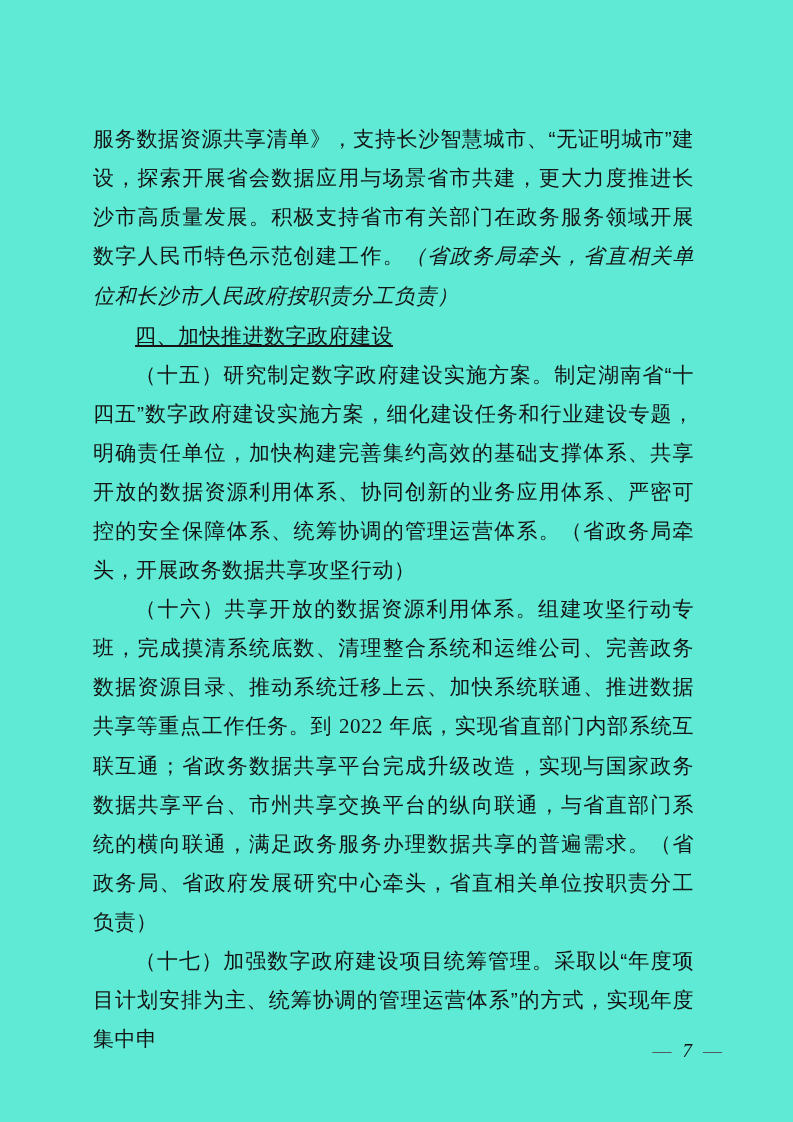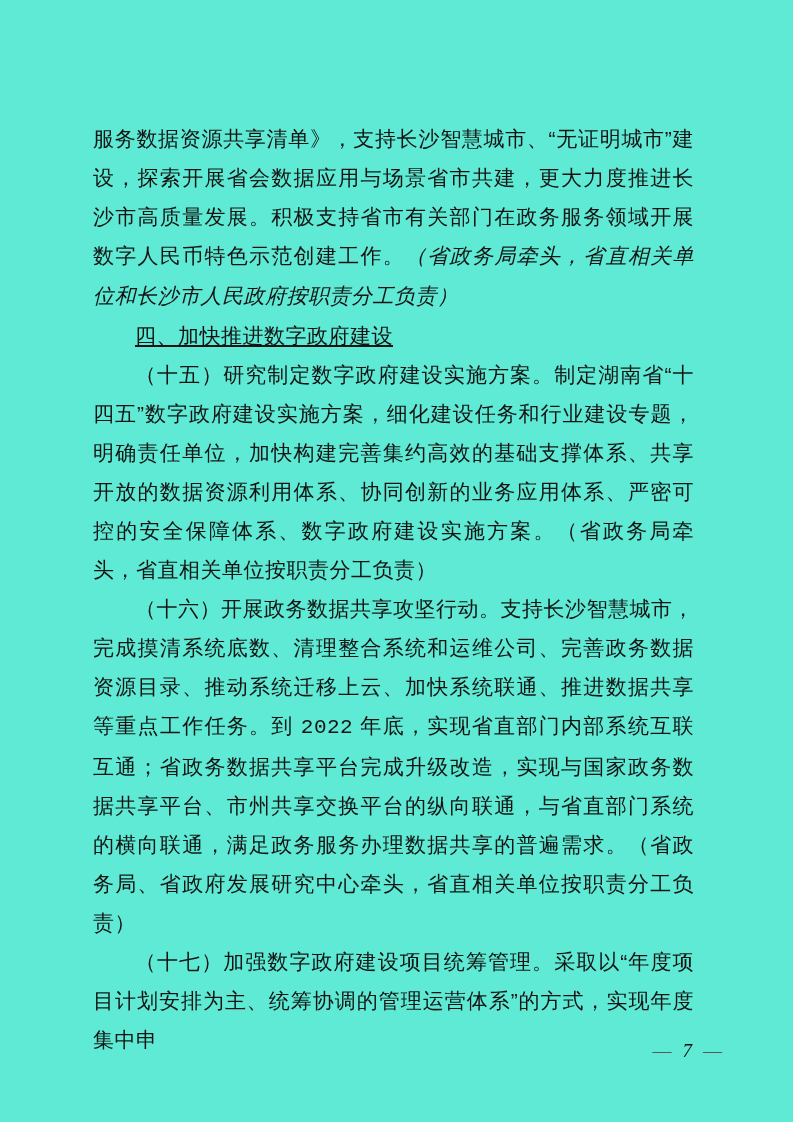"（十五）研究制定数字政府建设实施方案。制定湖南省“十四五”数字政府建设实施方案，" p.para { text: 数字政府建设实施方案。（省政务局牵头，省直相关单位按职责分工负责 -> 统筹协调的管理运营体系。（省政务局牵头，开展政务数据共享攻坚行动 }
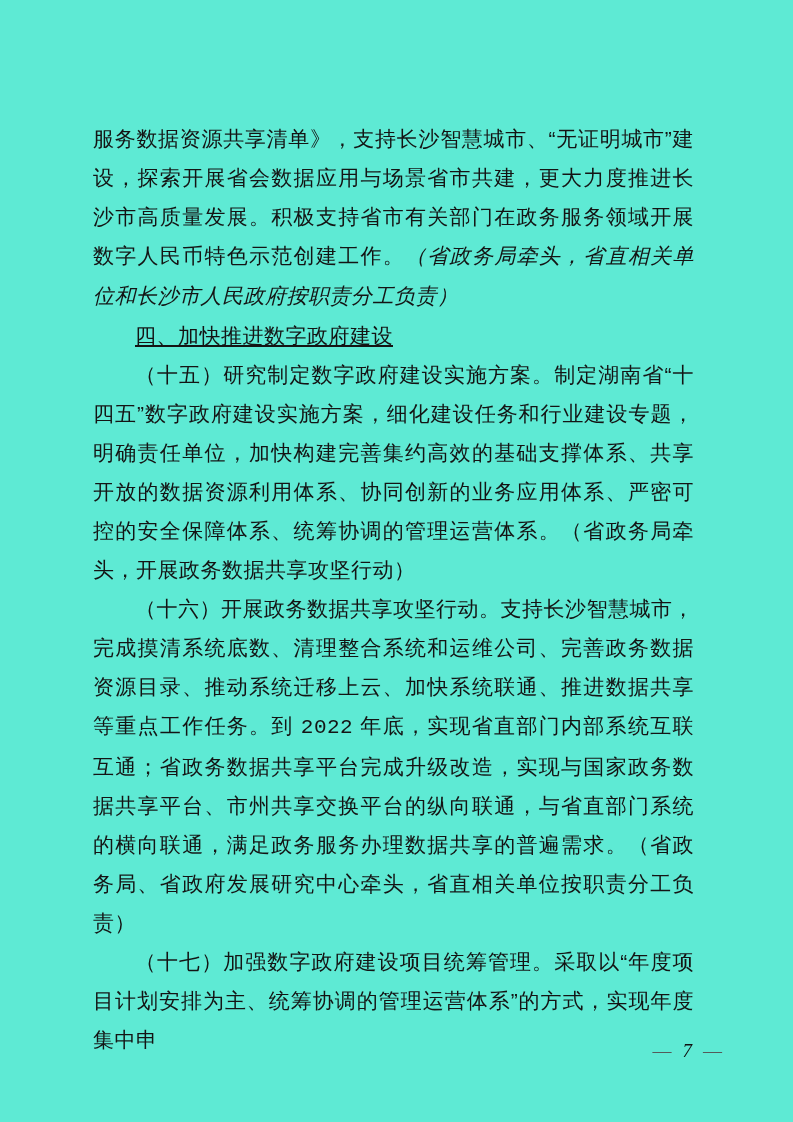"（十六）开展政务数据共享攻坚行动。支持长沙智慧城市，完成摸清系统底数、清理整合系" span { text: 开展政务数据共享攻坚行动。支持长沙智慧城市 -> 共享开放的数据资源利用体系。组建攻坚行动专班 }
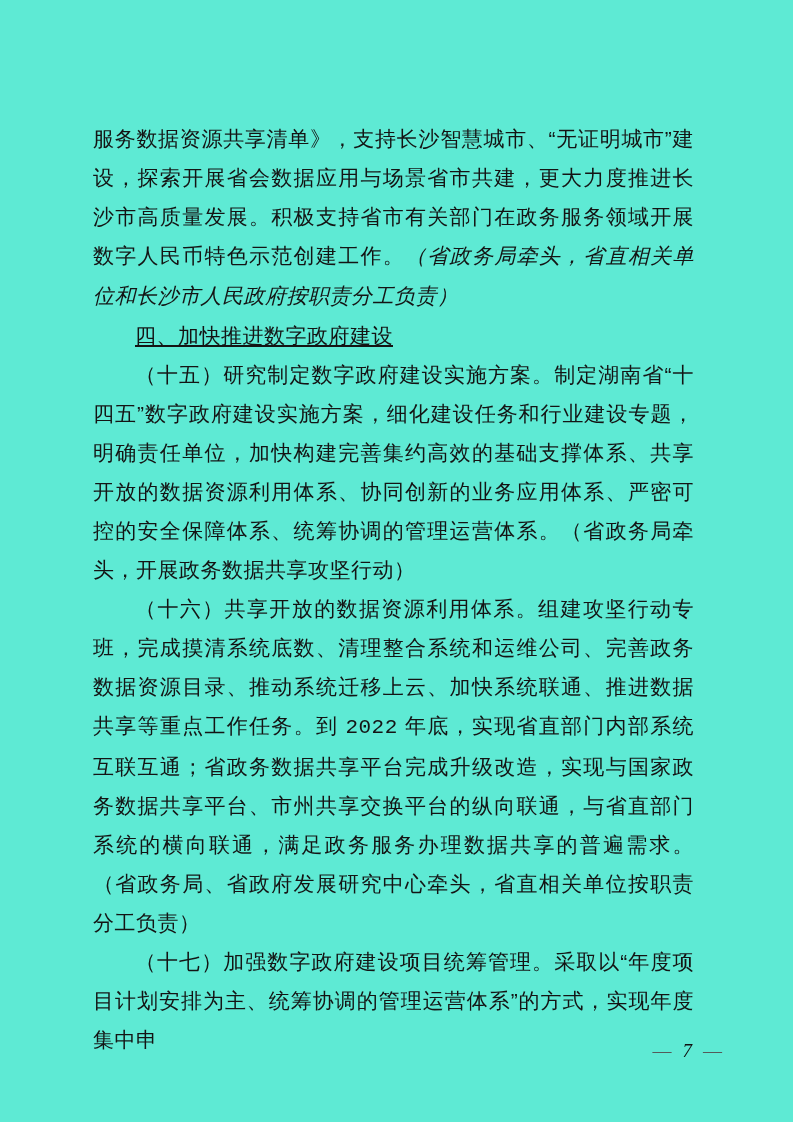"2022" .num { font-family: Liberation Mono, monospace -> Liberation Serif, serif }
